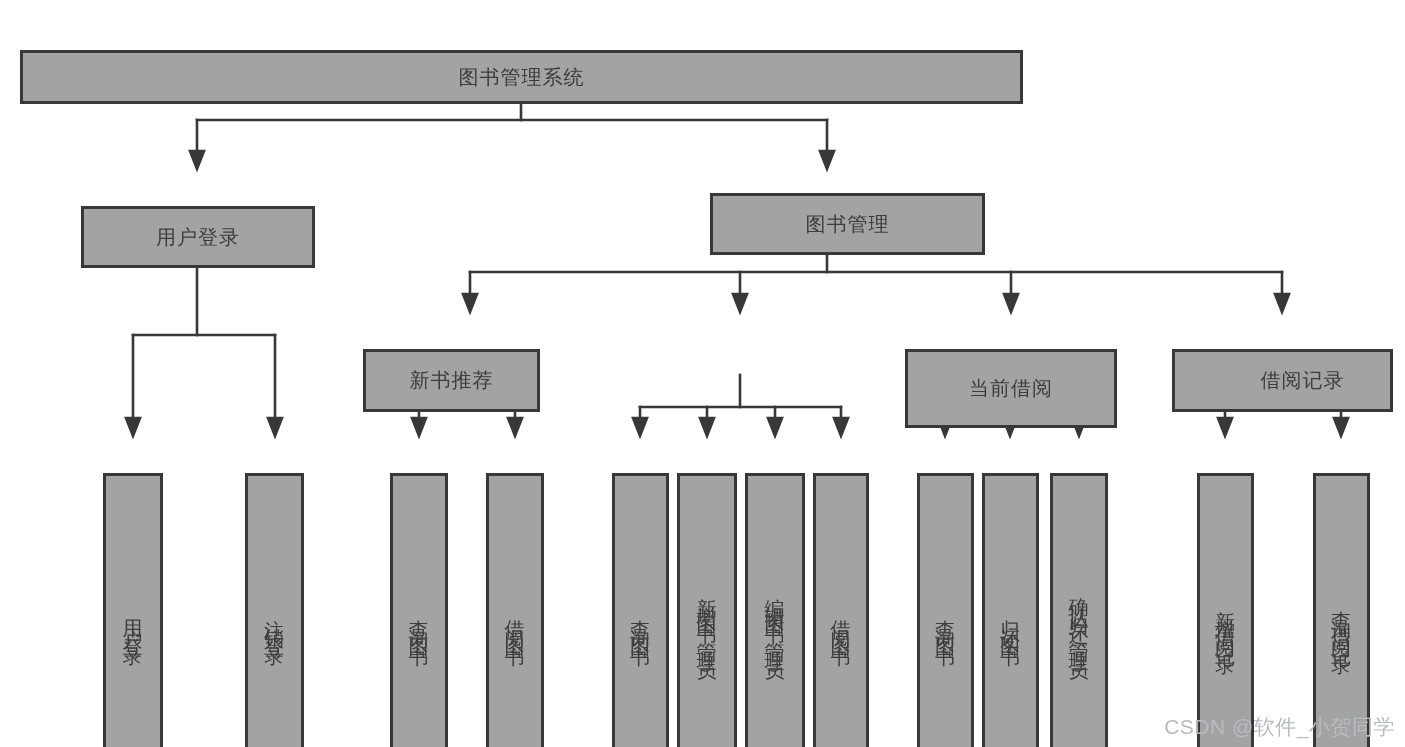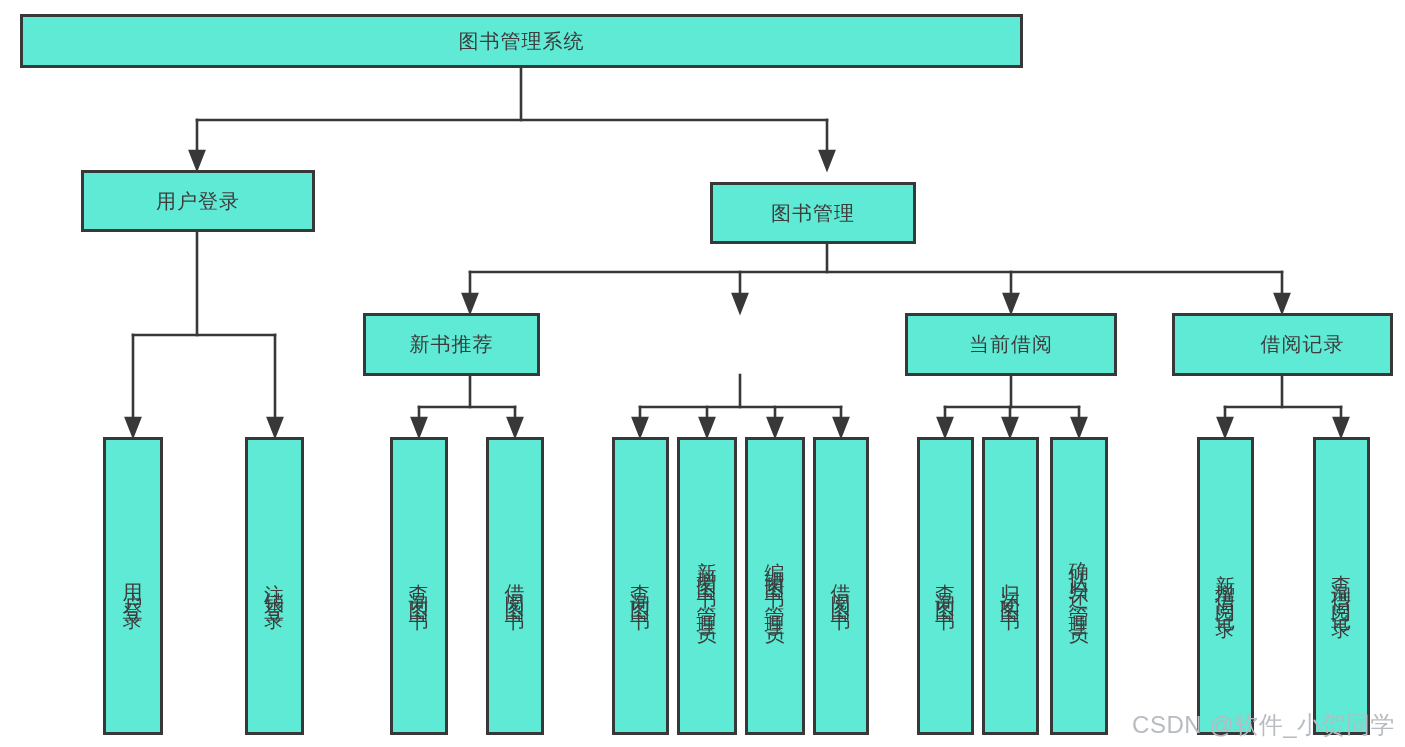"图书管理系统" .node { background: #5eead4 -> #a3a3a3; margin-top: none -> 36px }
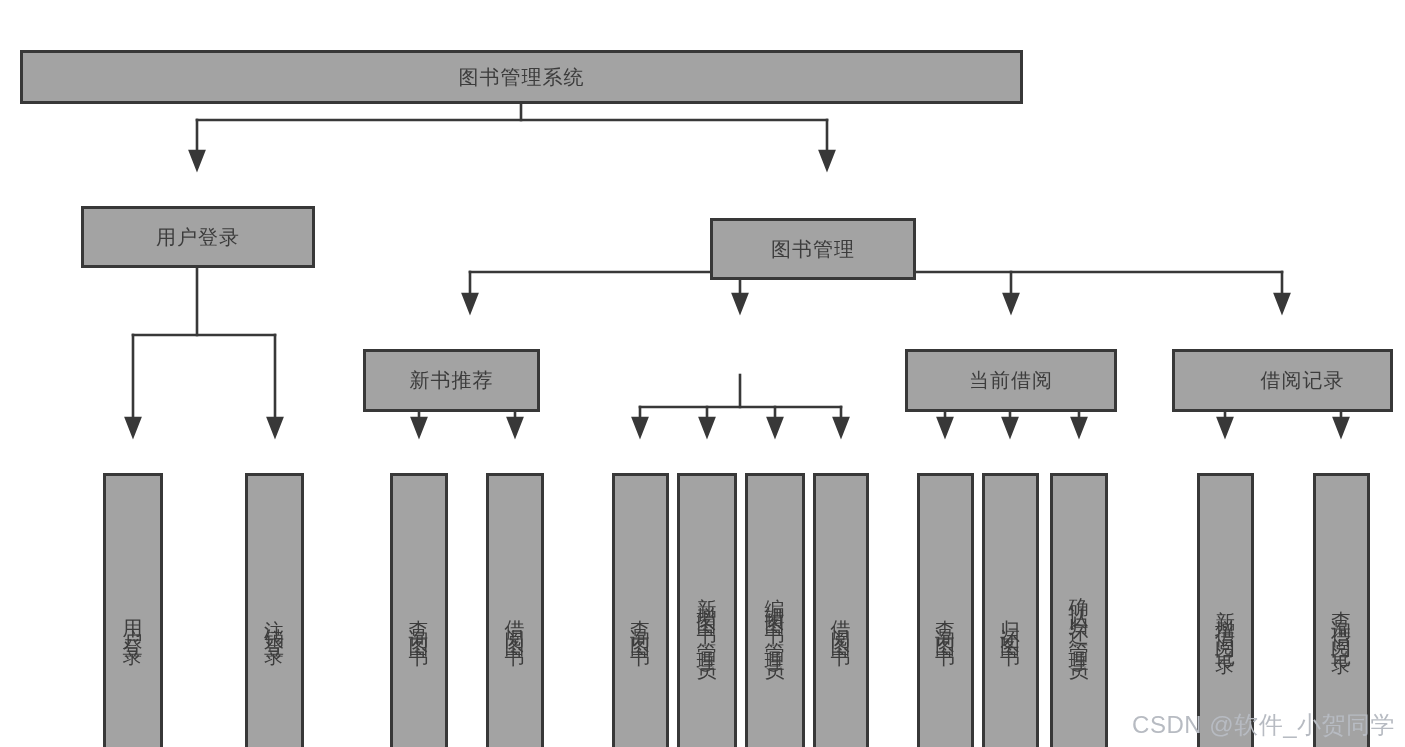"图书管理" div.node { top: 182px -> 157px; width: 206px -> 275px }
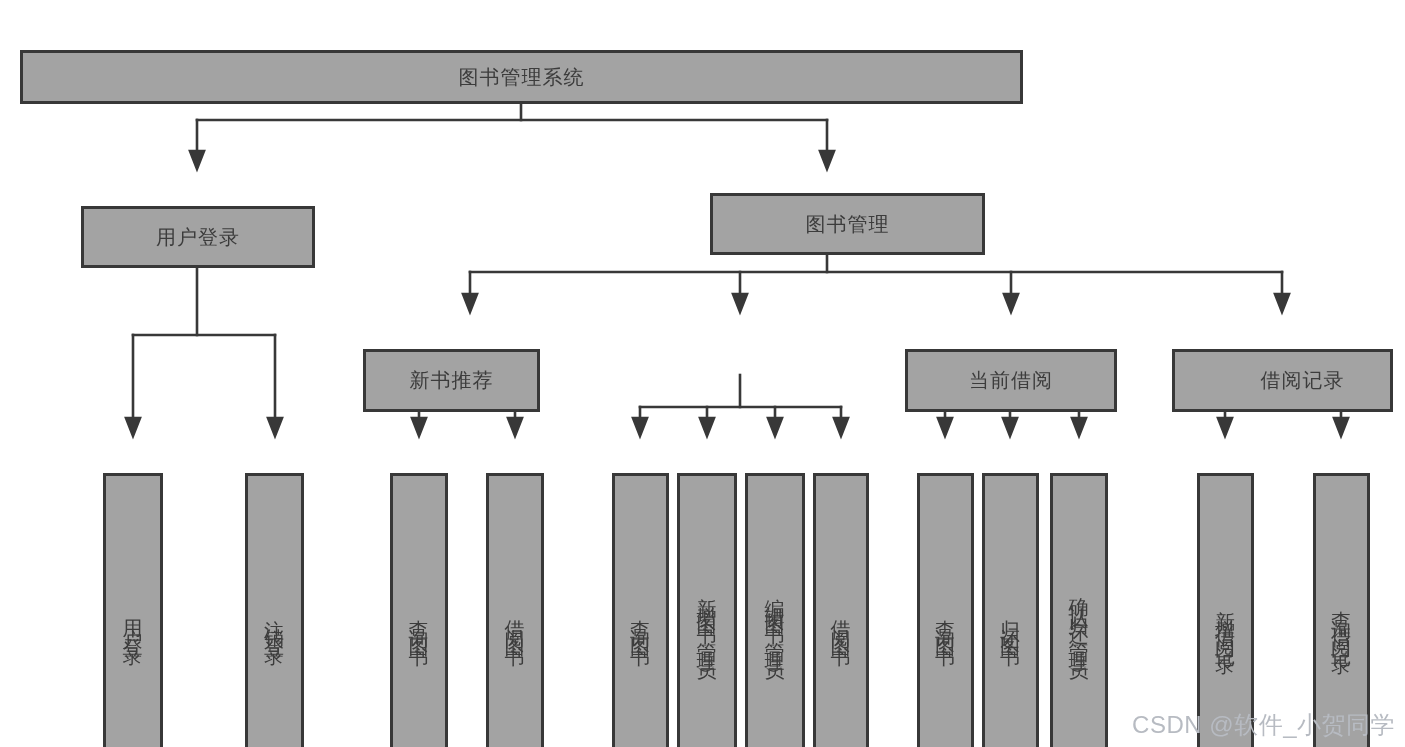"当前借阅" div.node { height: 63px -> 79px }
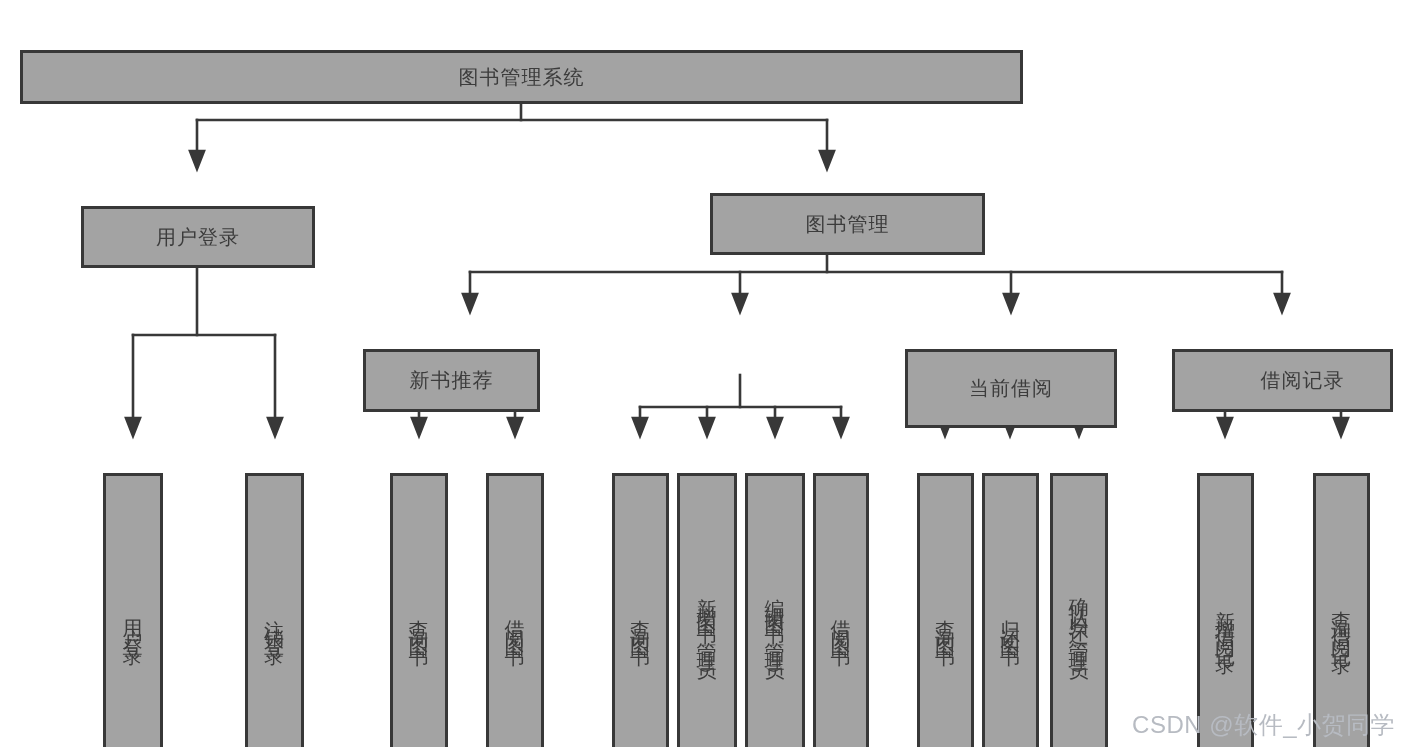"CSDN @软件_小贺同学" .watermark { font-size: 24px -> 21px }
